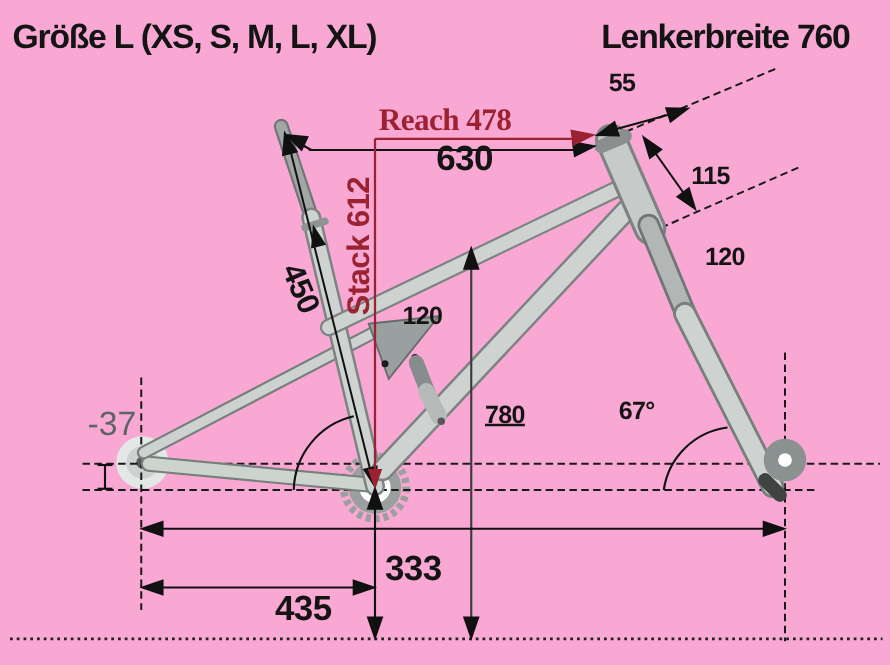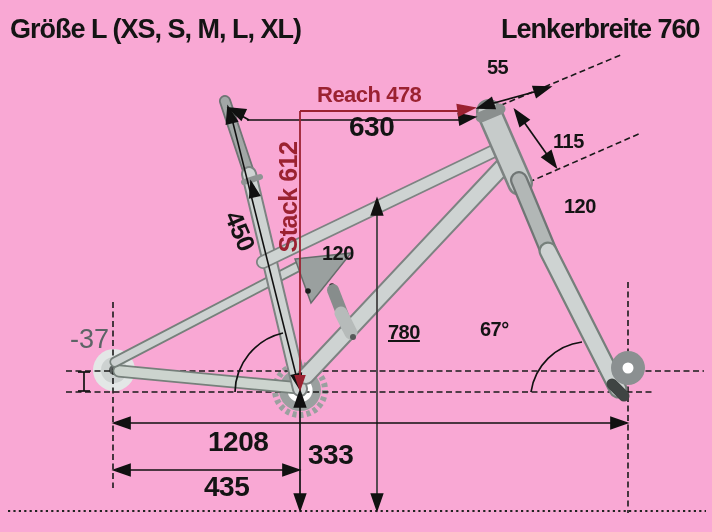"Lenkerbreite 760" div.lbl { margin-left: 20px -> none }
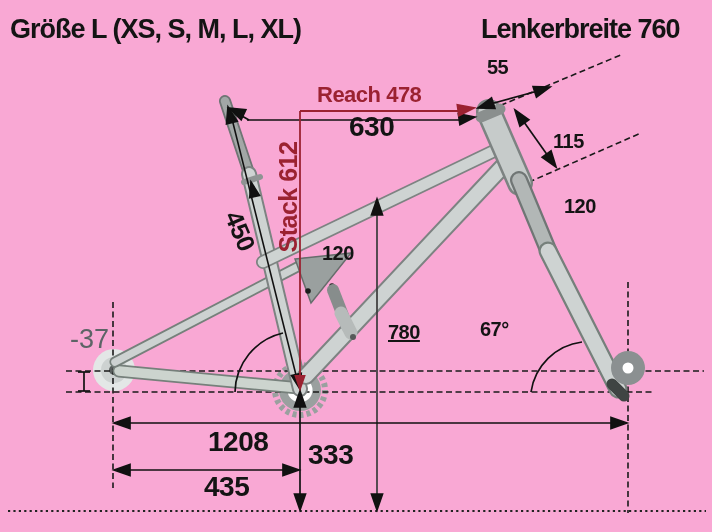"Reach 478" div.lbl { font-family: none -> Liberation Serif, serif; font-size: 22px -> 25px; left: 317px -> 303px }
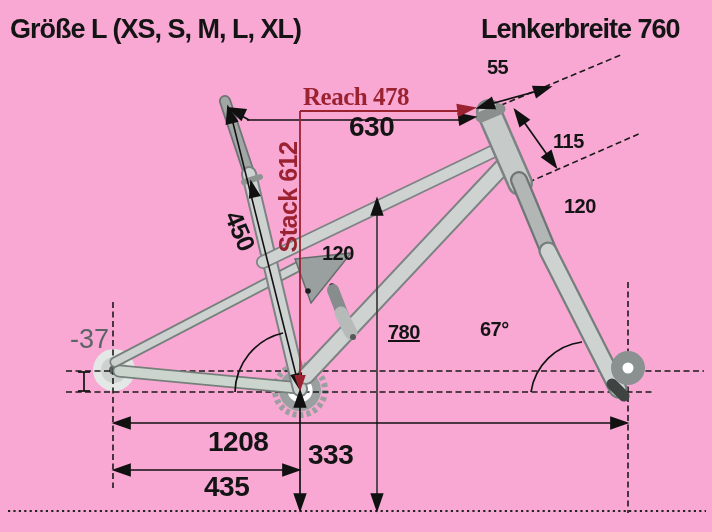"67°" div.lbl { left: 480px -> 495px }
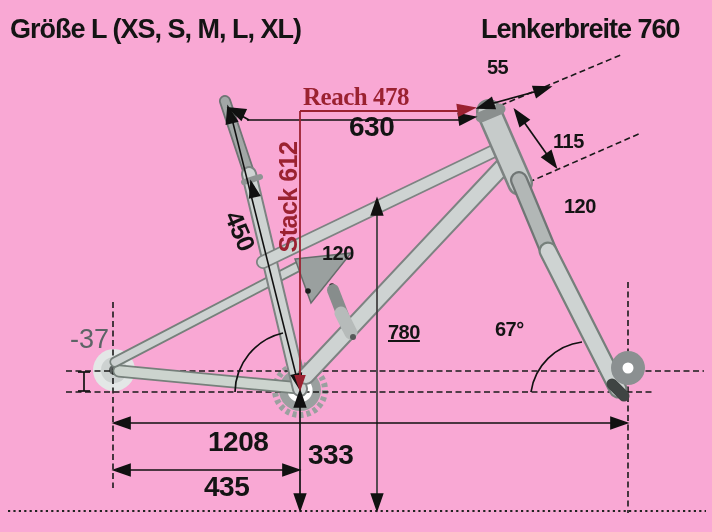"1208" div.lbl { html: <div>1208</div> -> none }
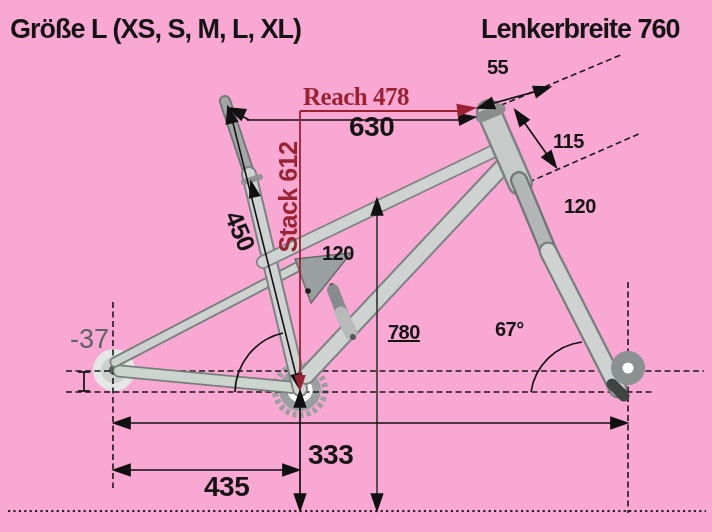"435" div.lbl { left: 204px -> 220px }
